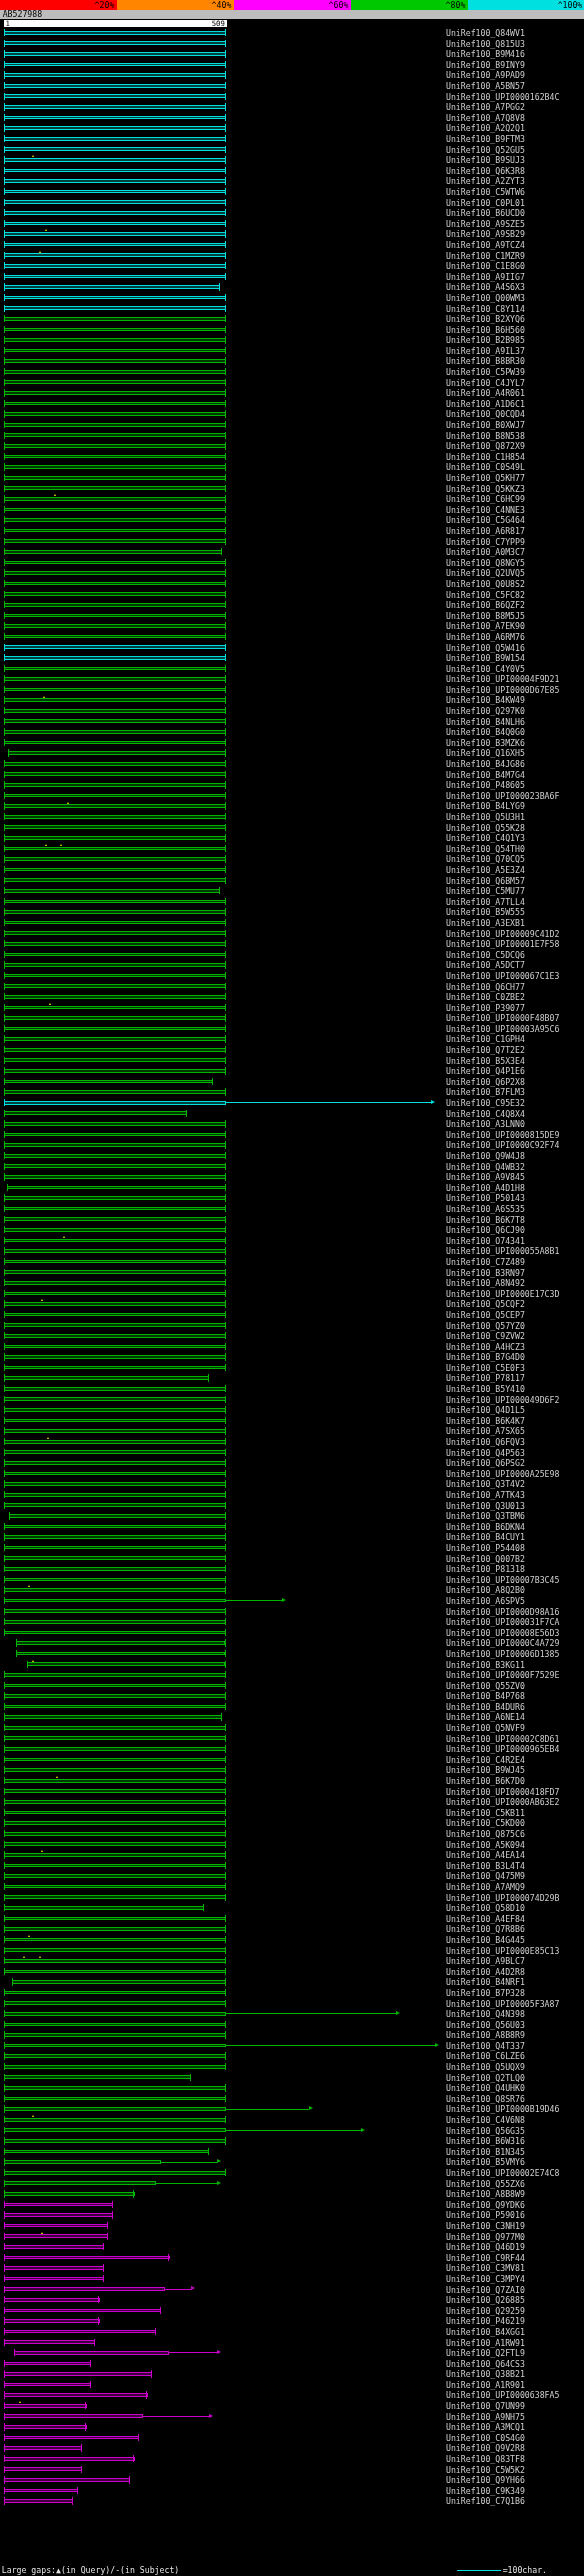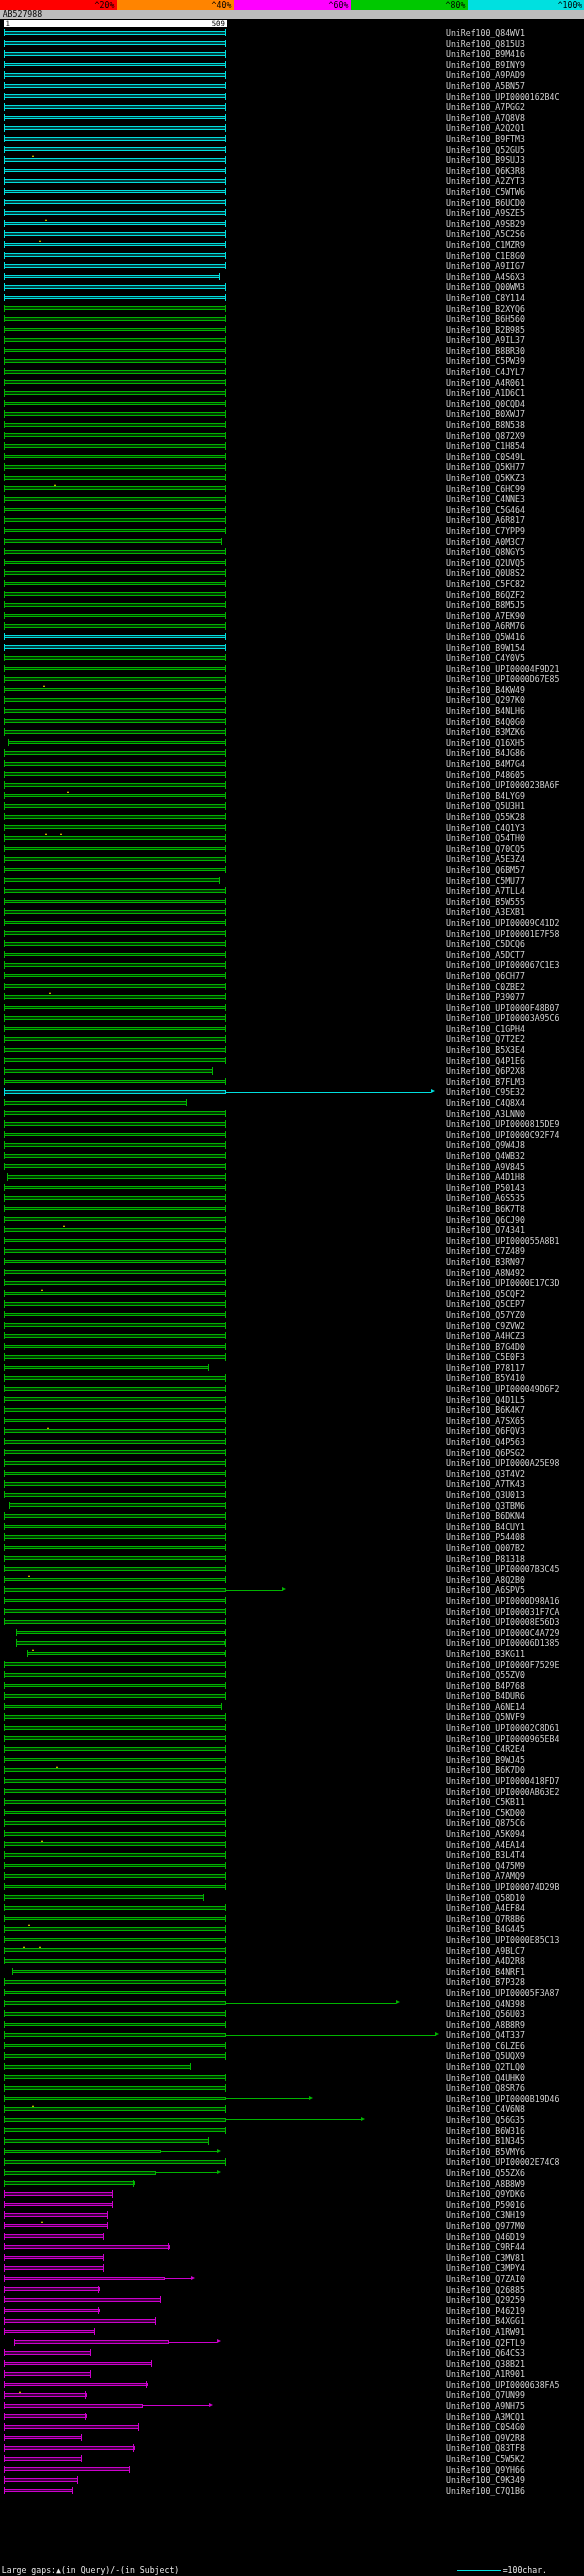"UniRef100_C0PL01" div.row { html: none -> <div> <div></div> <div></div> <div></div> <div>UniRef100_C0PL01</div> </div> }
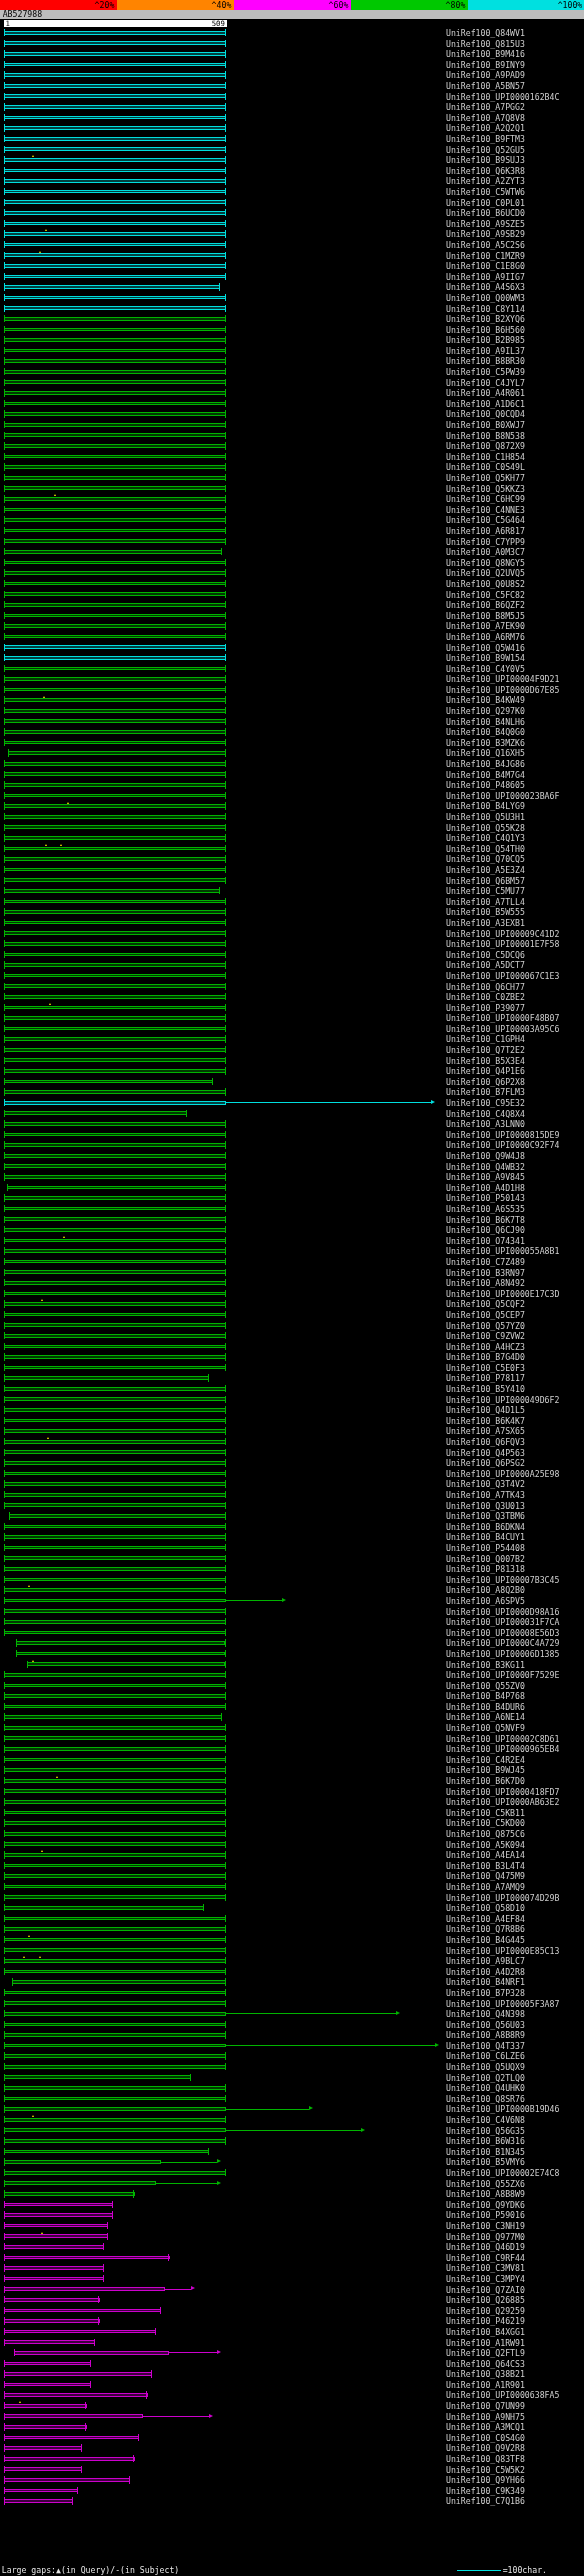"UniRef100_A9TCZ4" div.row { html: none -> <div> <div></div> <div></div> <div></div> <div>UniRef100_A9TCZ4</div> </div> }
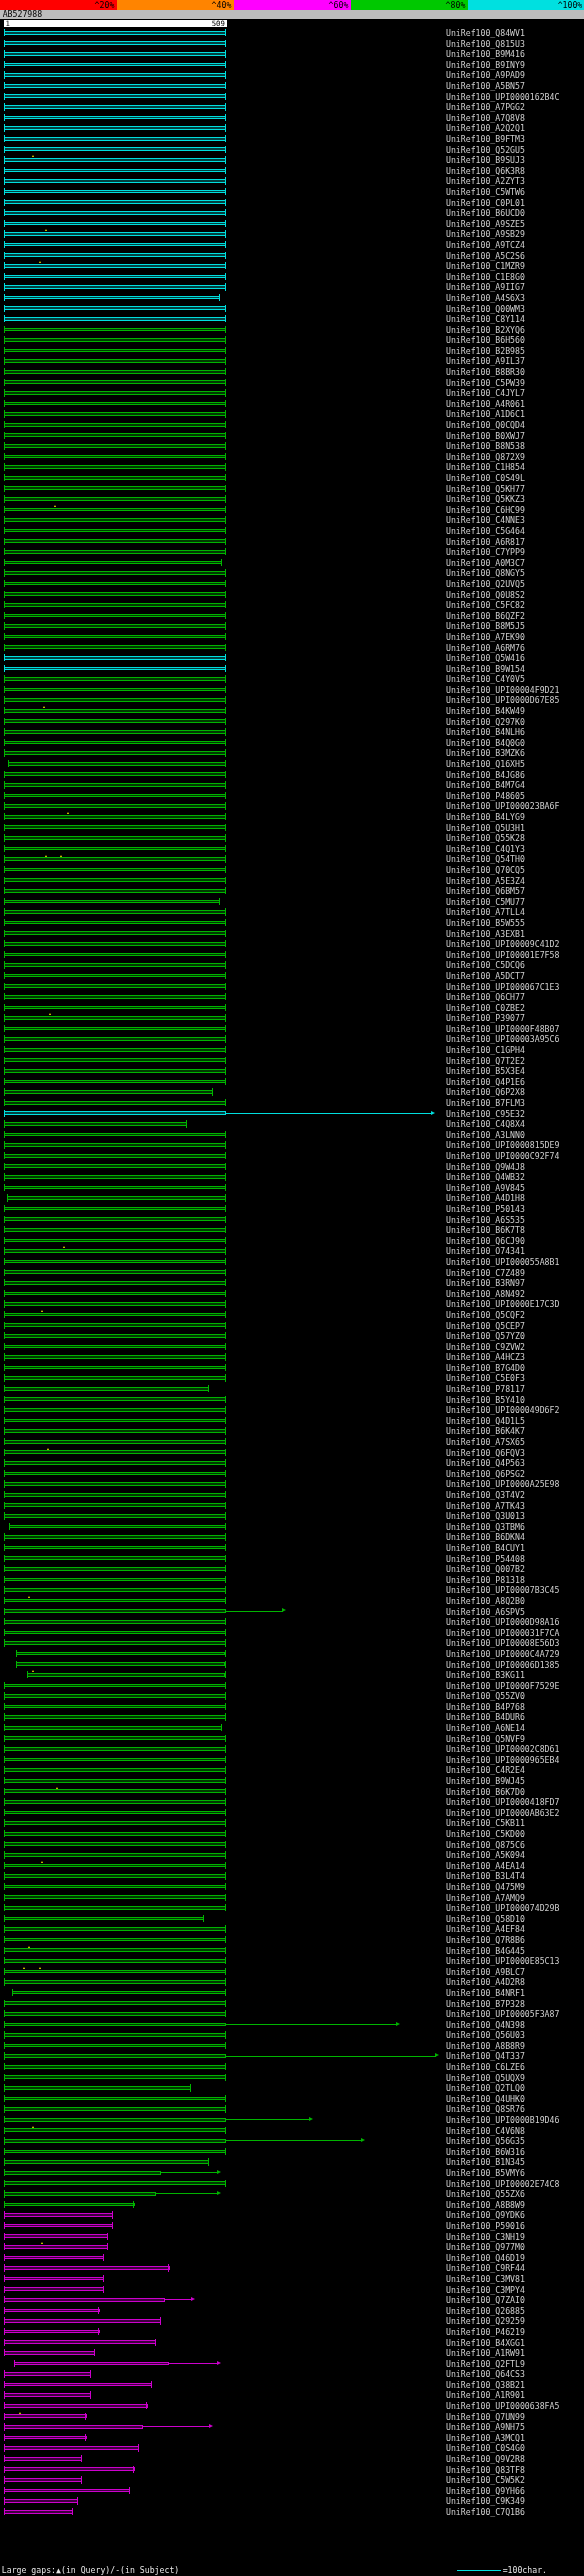"UniRef100_A5C2S6" div.row { html: <div> <div></div> <div></div> <div></div> <div>UniRef100_A5C2S6</div> </div> -> none }
